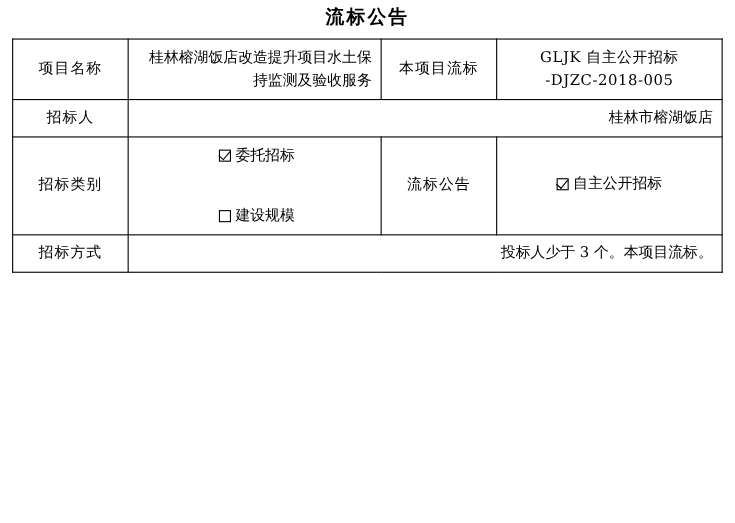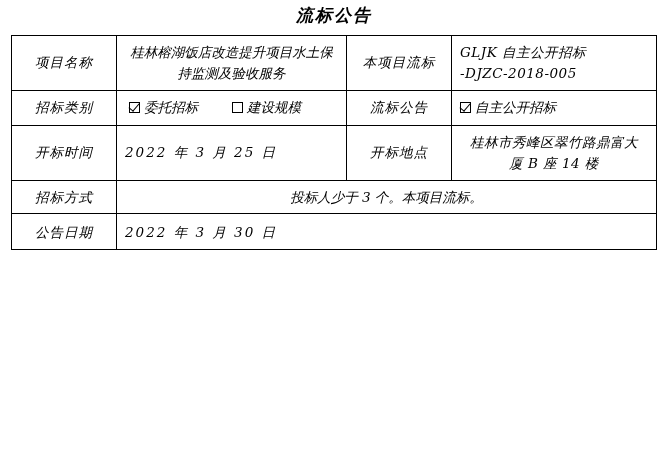"流标公告" .page { font-style: italic -> none }
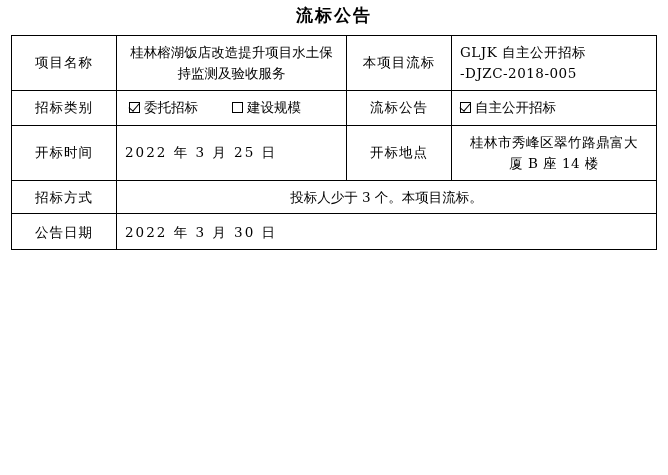"桂林榕湖饭店改造提升项目水土保持监测及验收服务" td.value { text-align: center -> right }
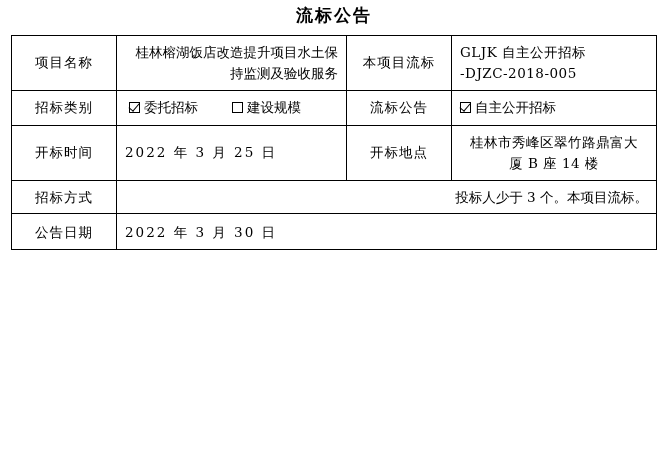"GLJK 自主公开招标" .bidnum { text-align: left -> center }
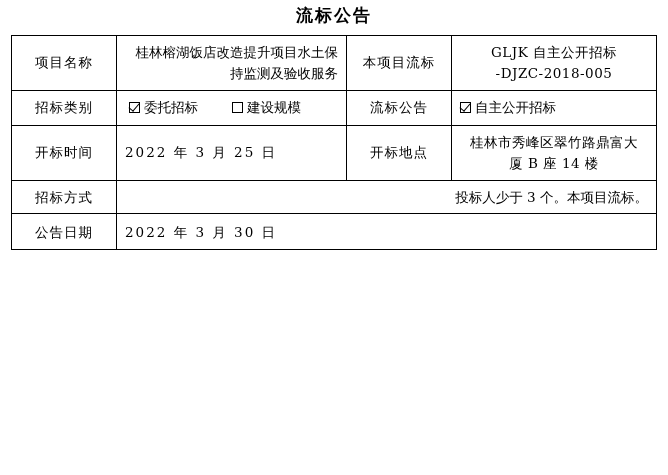"招标人" tr { html: none -> <tr> <td>招标人</td> <td>桂林市榕湖饭店</td> </tr> }
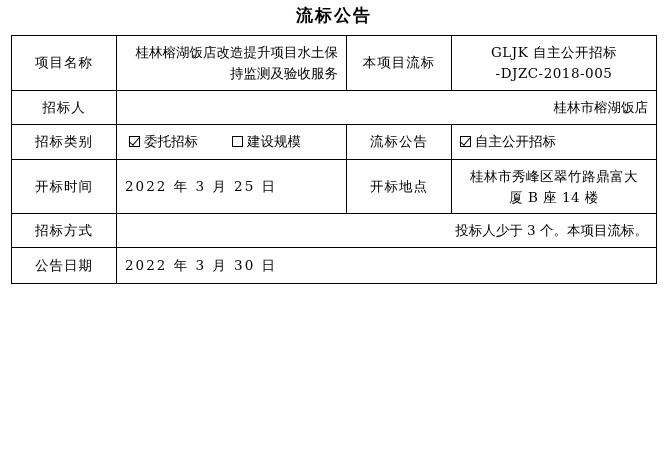"委托招标" .chk-row { flex-direction: none -> column }
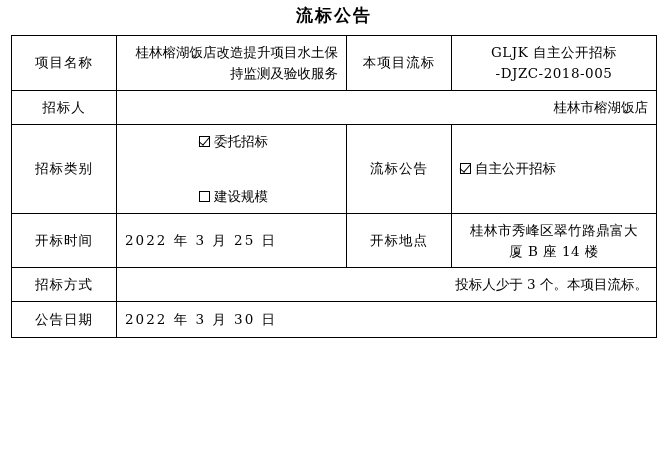"自主公开招标" td.center { text-align: left -> center }
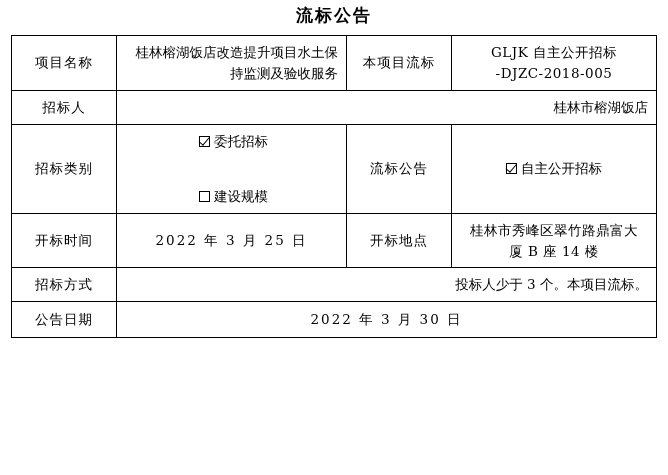"开标时间" tr { html: <tr> <td>开标时间</td> <td>2022 年 3 月 25 日</td> <td>开标地点</td> <td> <div>桂林市秀峰区翠竹路鼎富大</div> <div>厦 B 座 14 楼</div> </td> </tr> -> none }
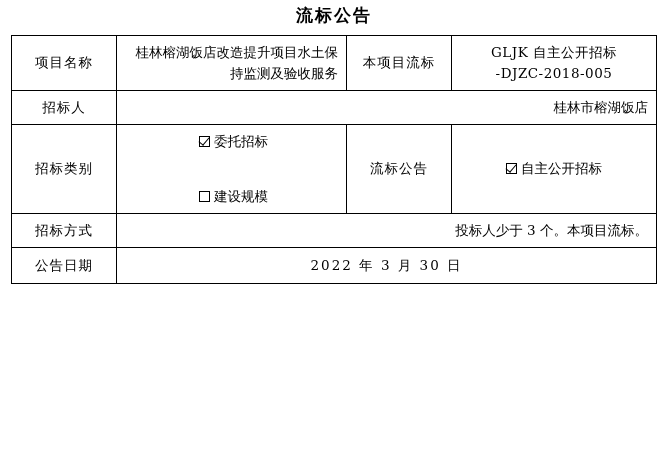"公告日期" tr { html: <tr> <td>公告日期</td> <td>2022 年 3 月 30 日</td> </tr> -> none }
